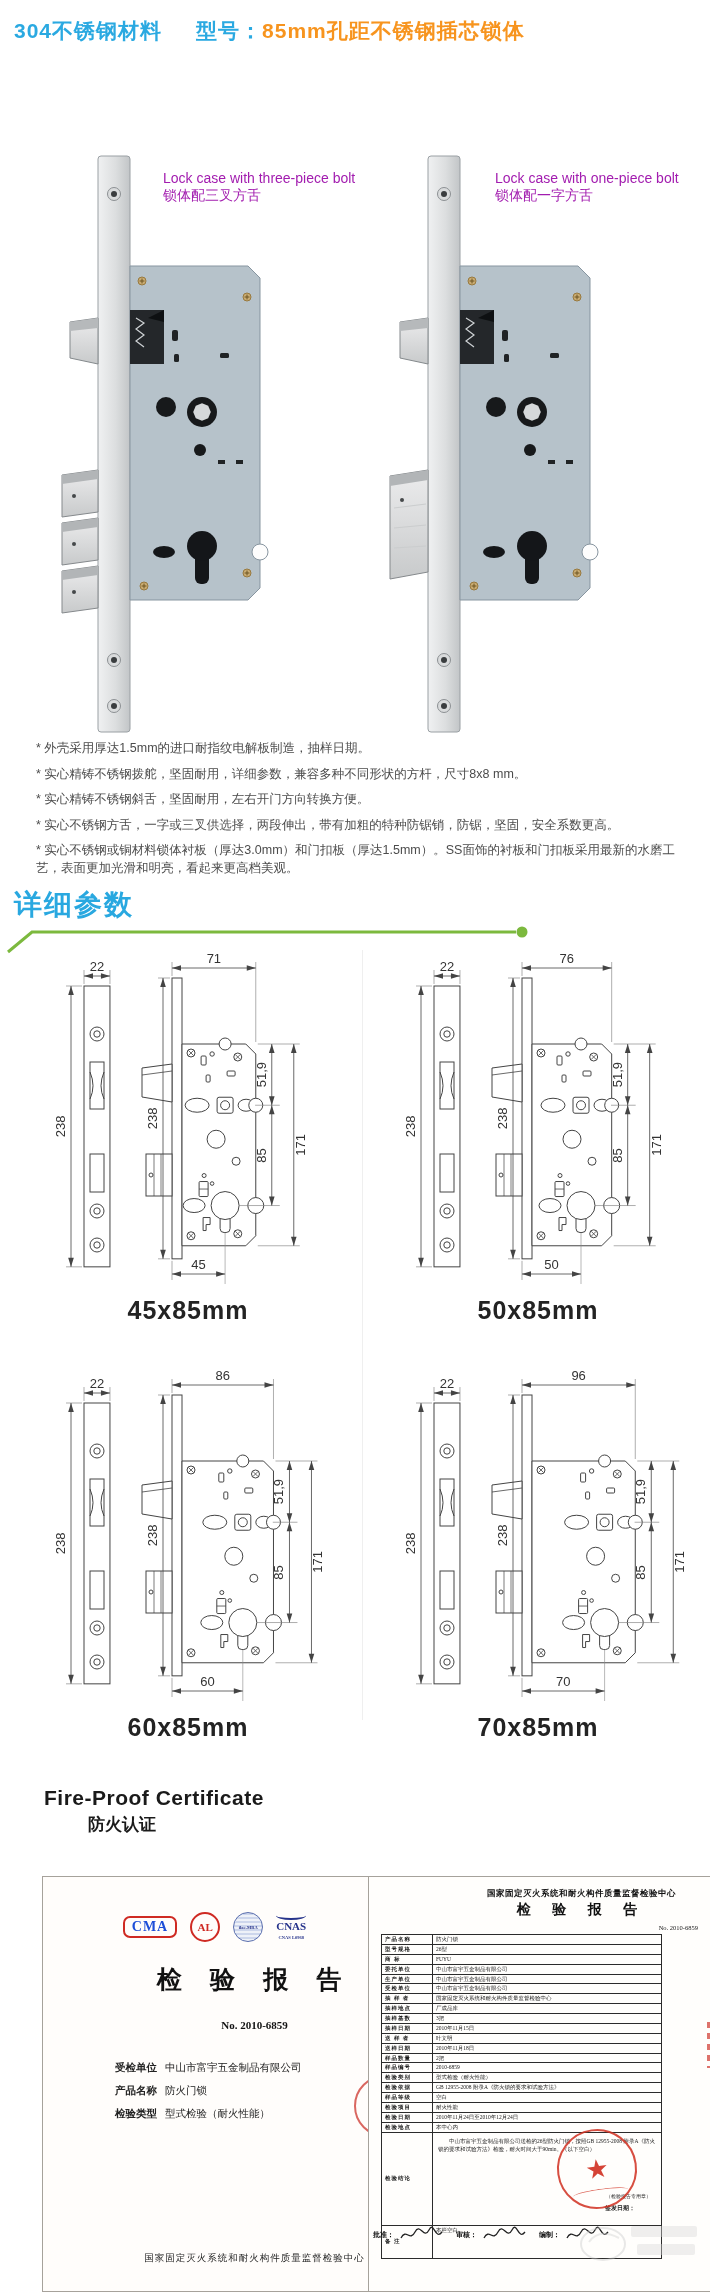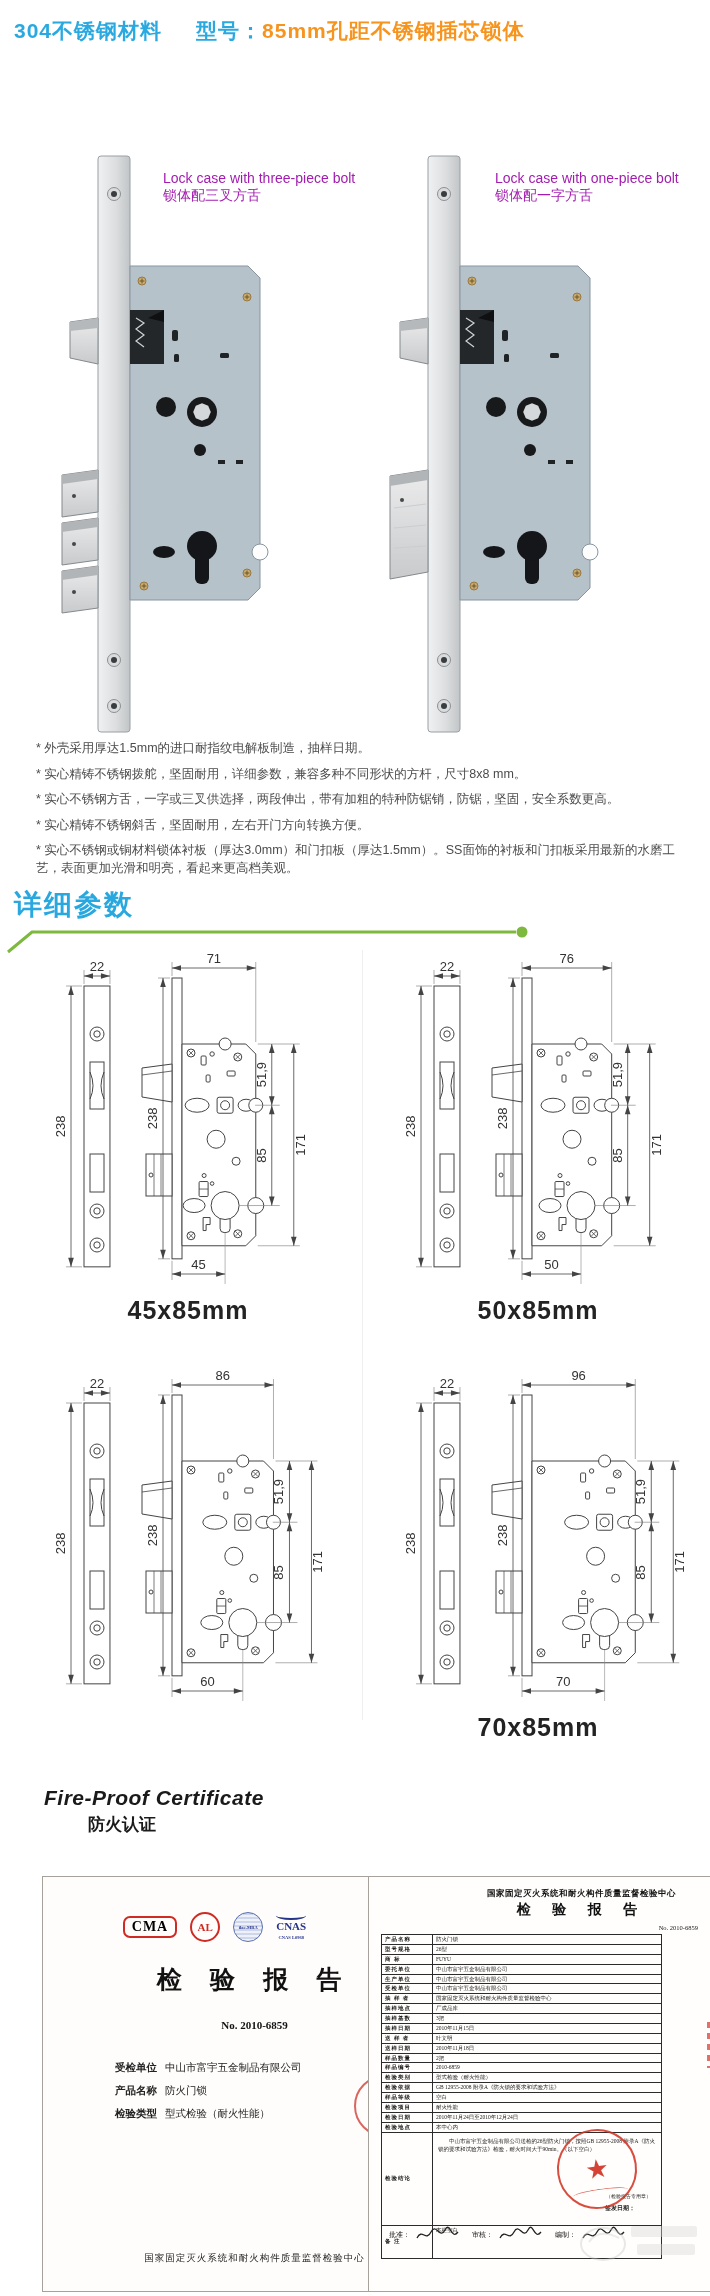"* 实心不锈钢方舌，一字或三叉供选择，两段伸出，带有加粗的特种防锯销，防锯，坚固，安全系数更高。" div { order: before "* 实心精铸不锈钢斜舌，坚固耐用，左右开门方向转换方便。" -> after "* 实心精铸不锈钢斜舌，坚固耐用，左右开门方向转换方便。" }
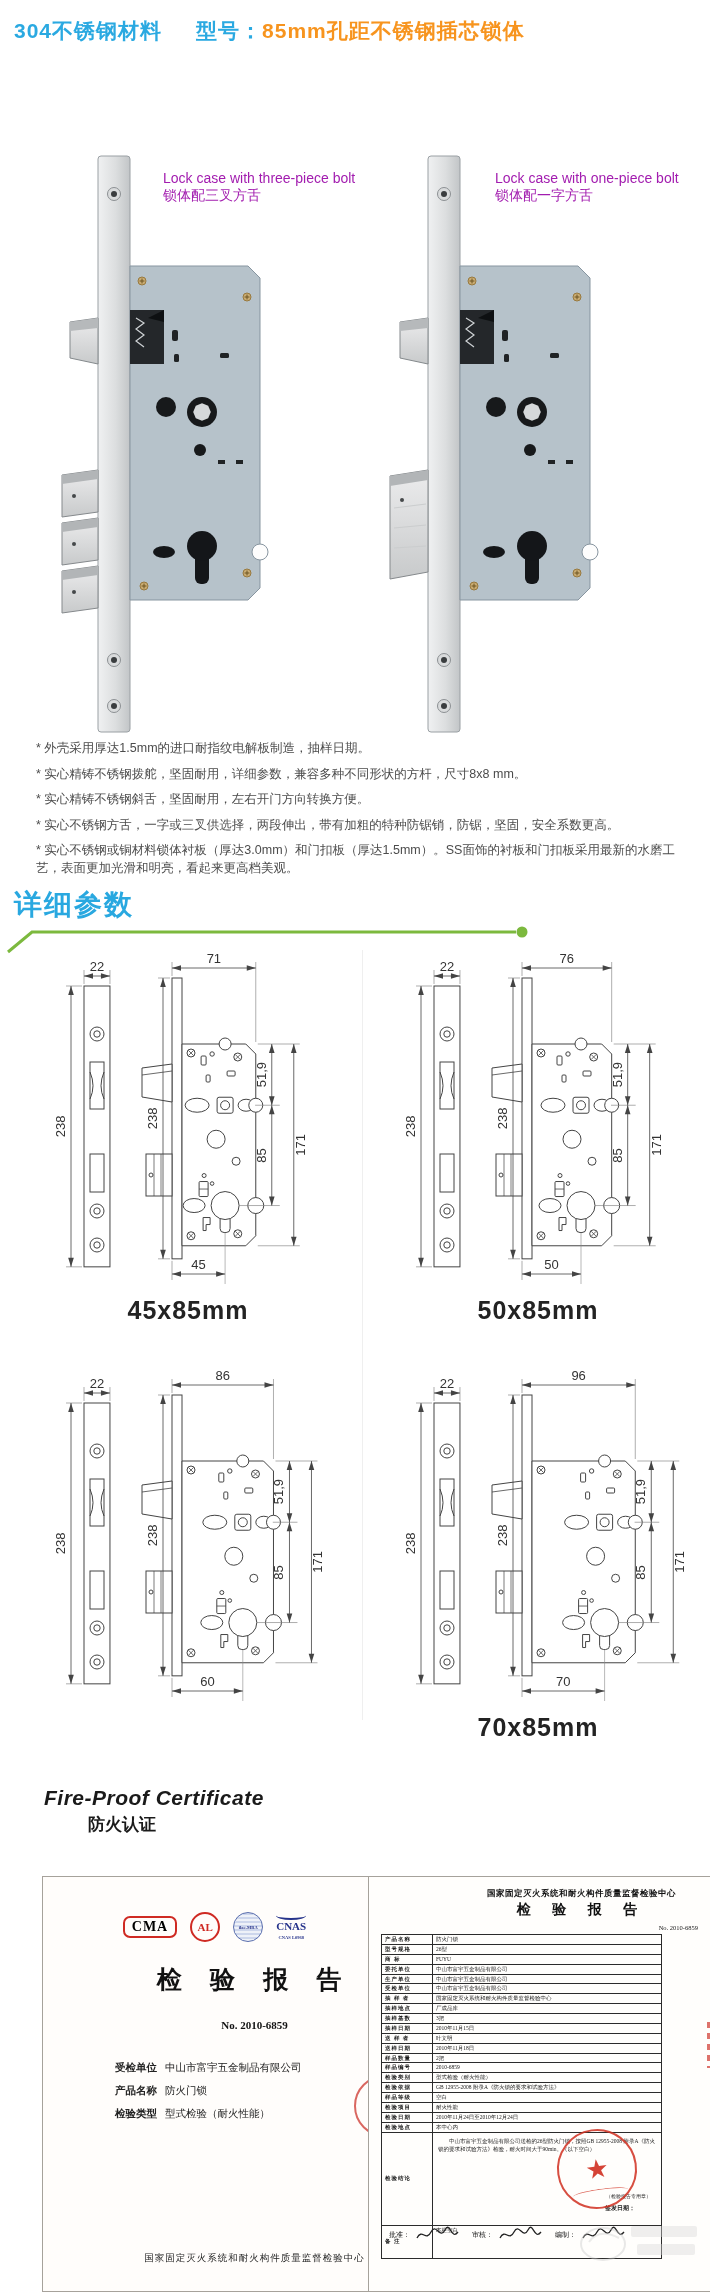"60x85mm" div.dcap { html: none -> <div>60x85mm</div> }
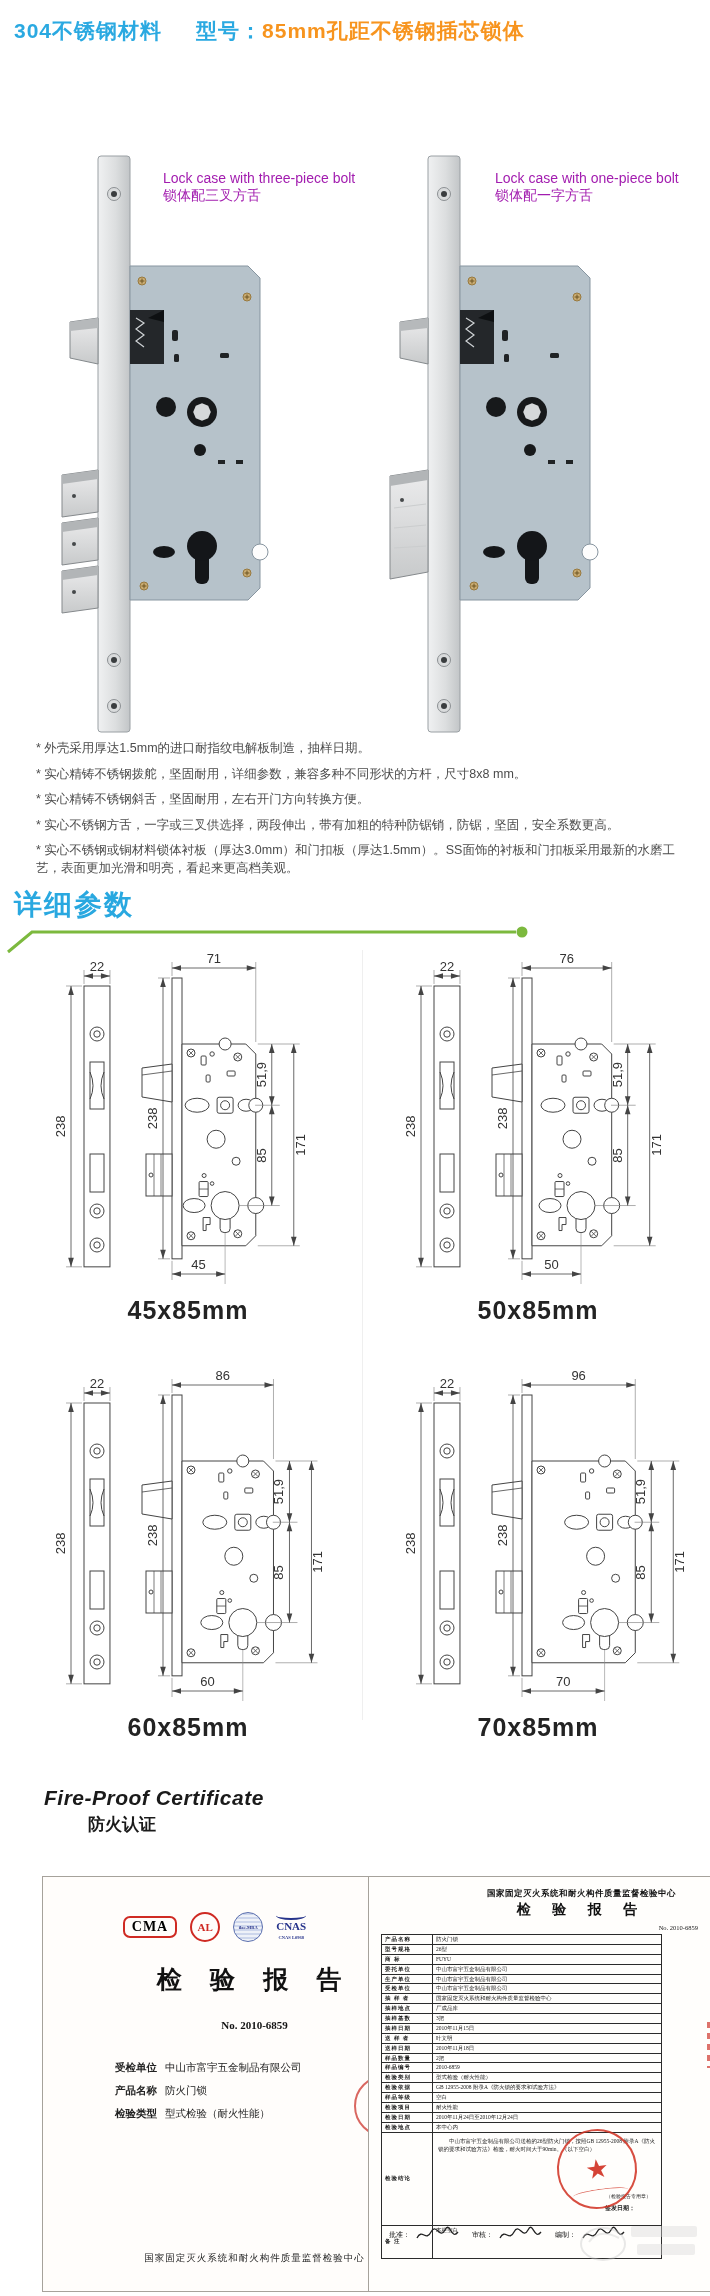"Fire-Proof Certificate" .fp-en { font-style: italic -> none }
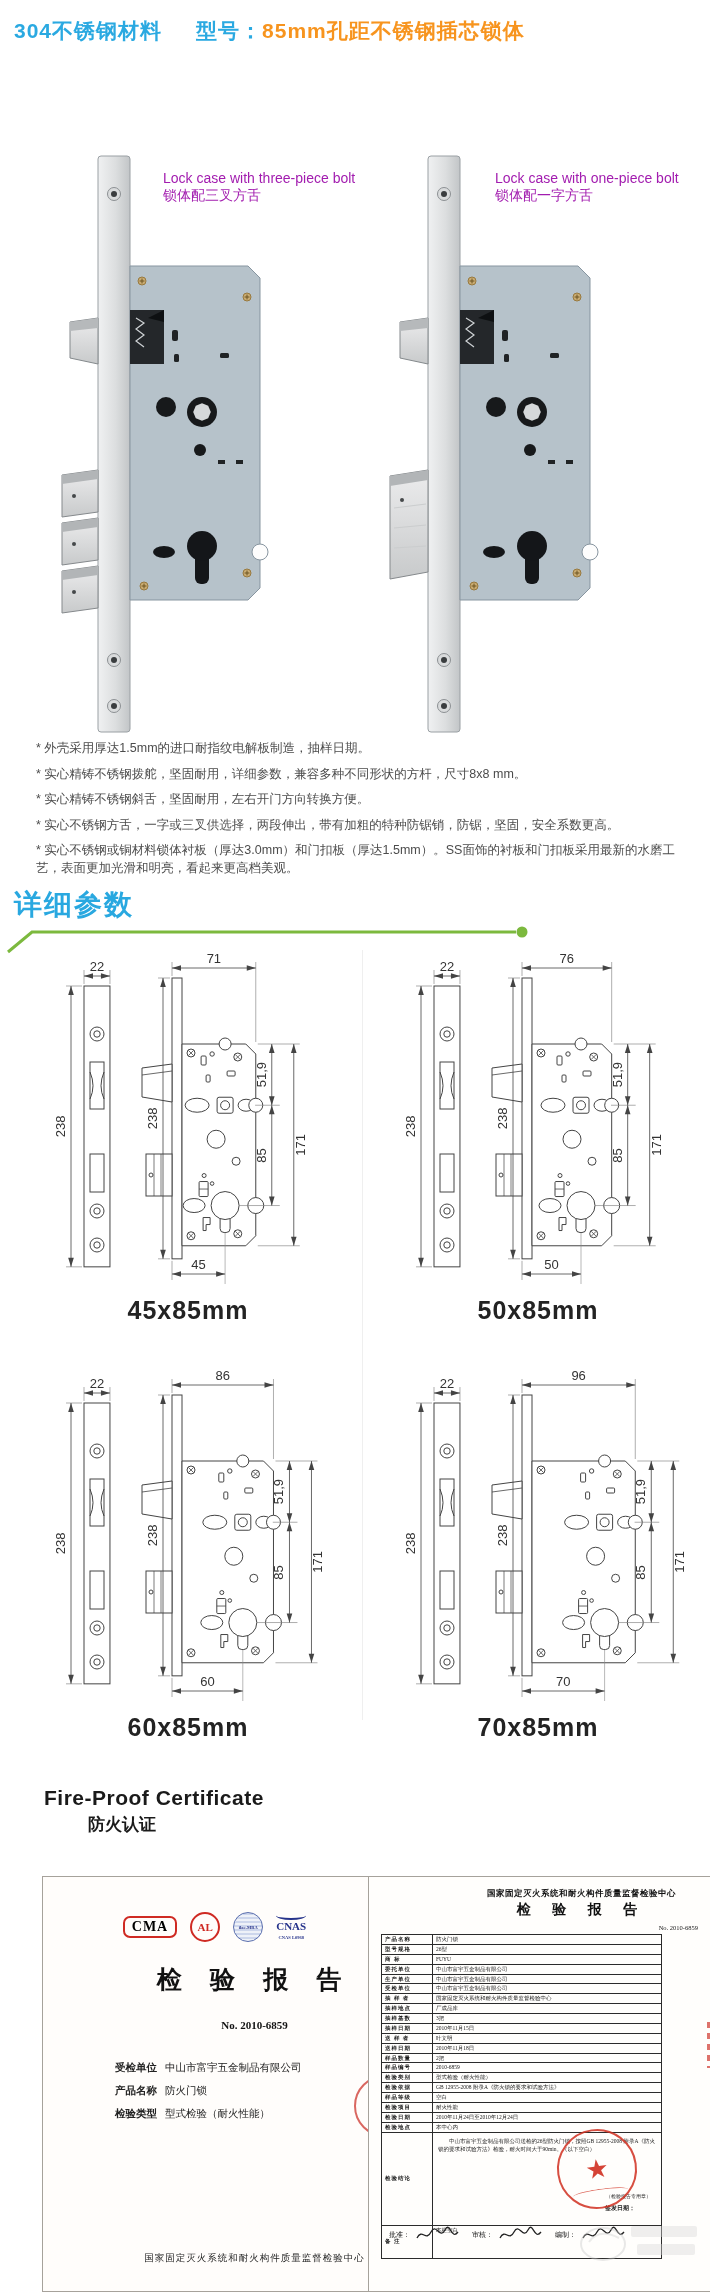"CMA" .logo-cma { color: #000000 -> #1d4ed8 }
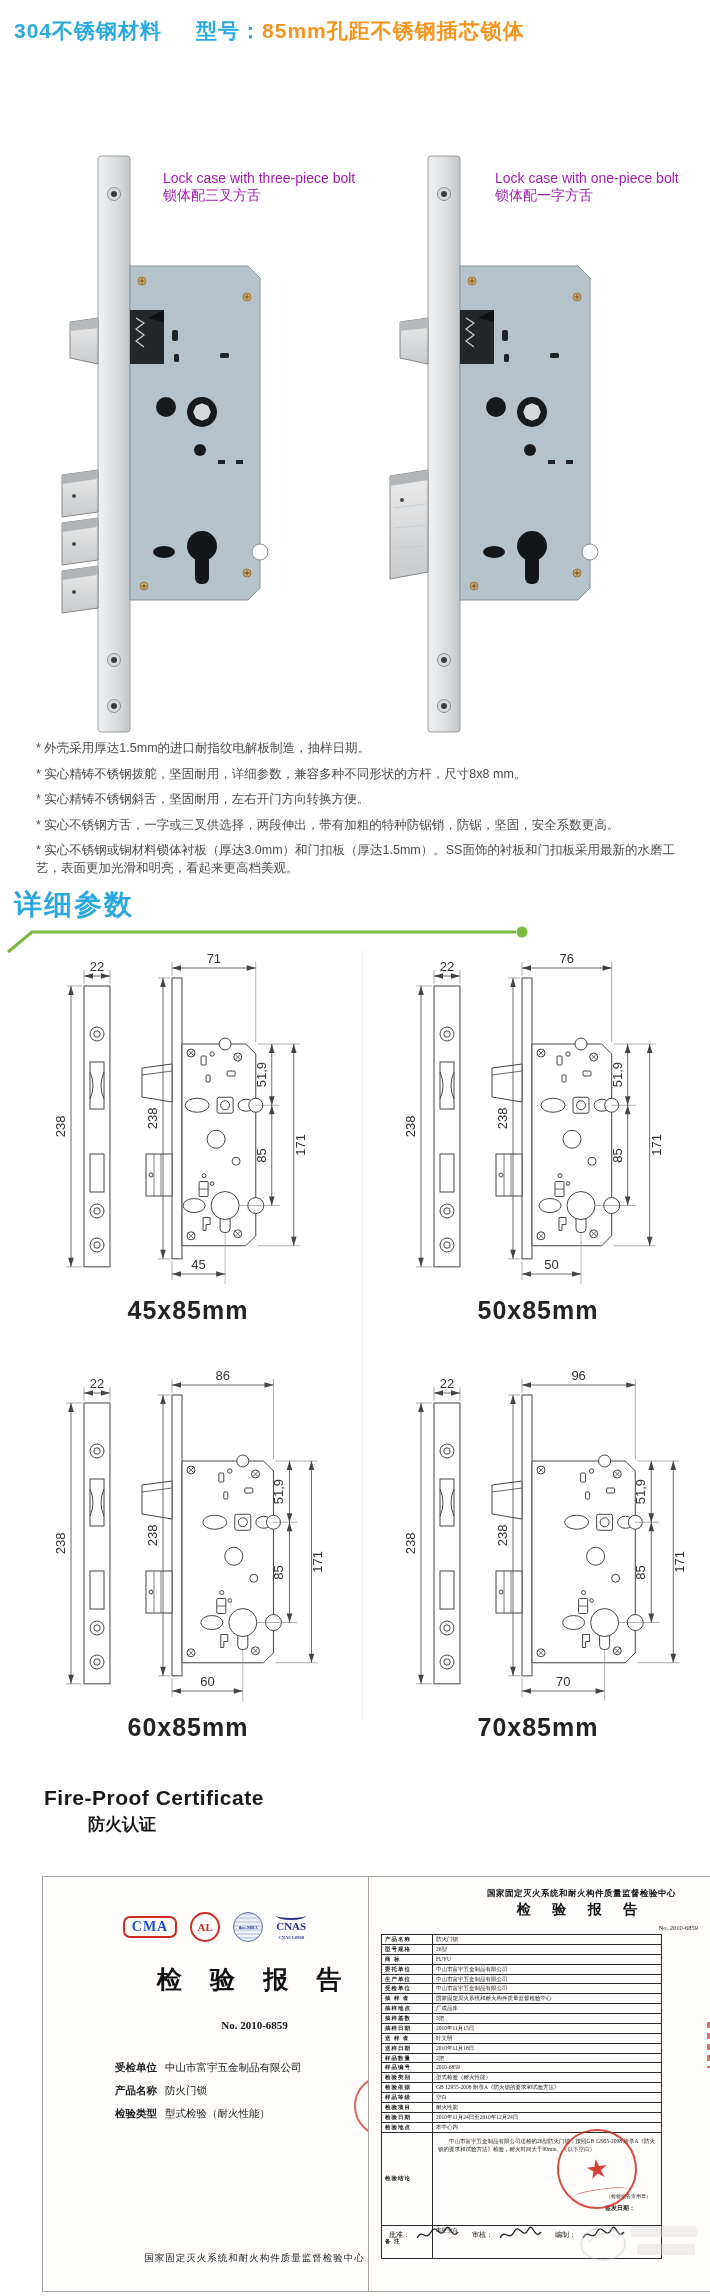"批准：" .crx-signs { font-weight: normal -> bold; left: 20px -> 4px }
